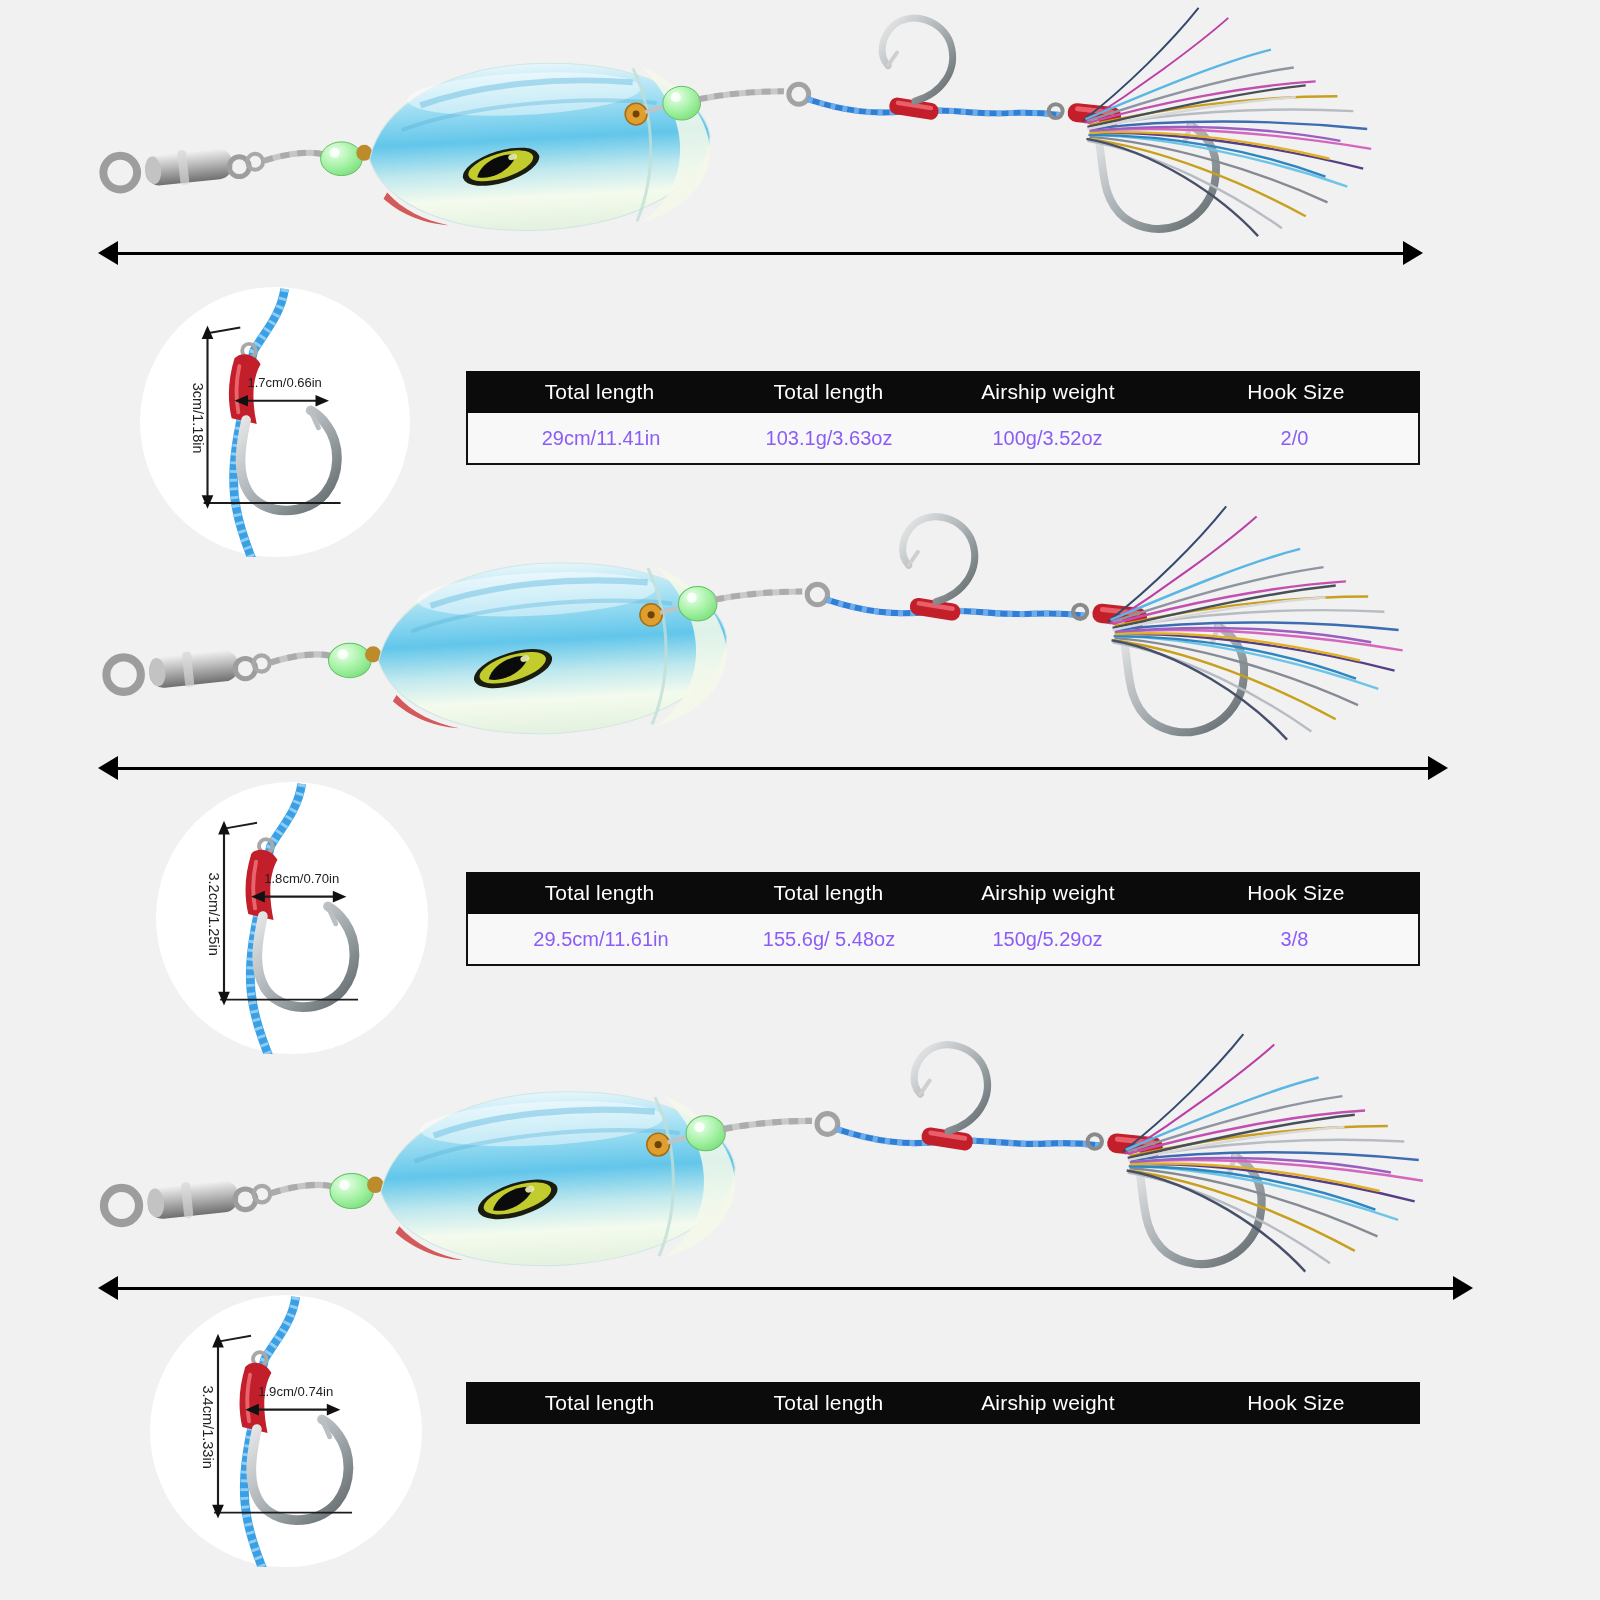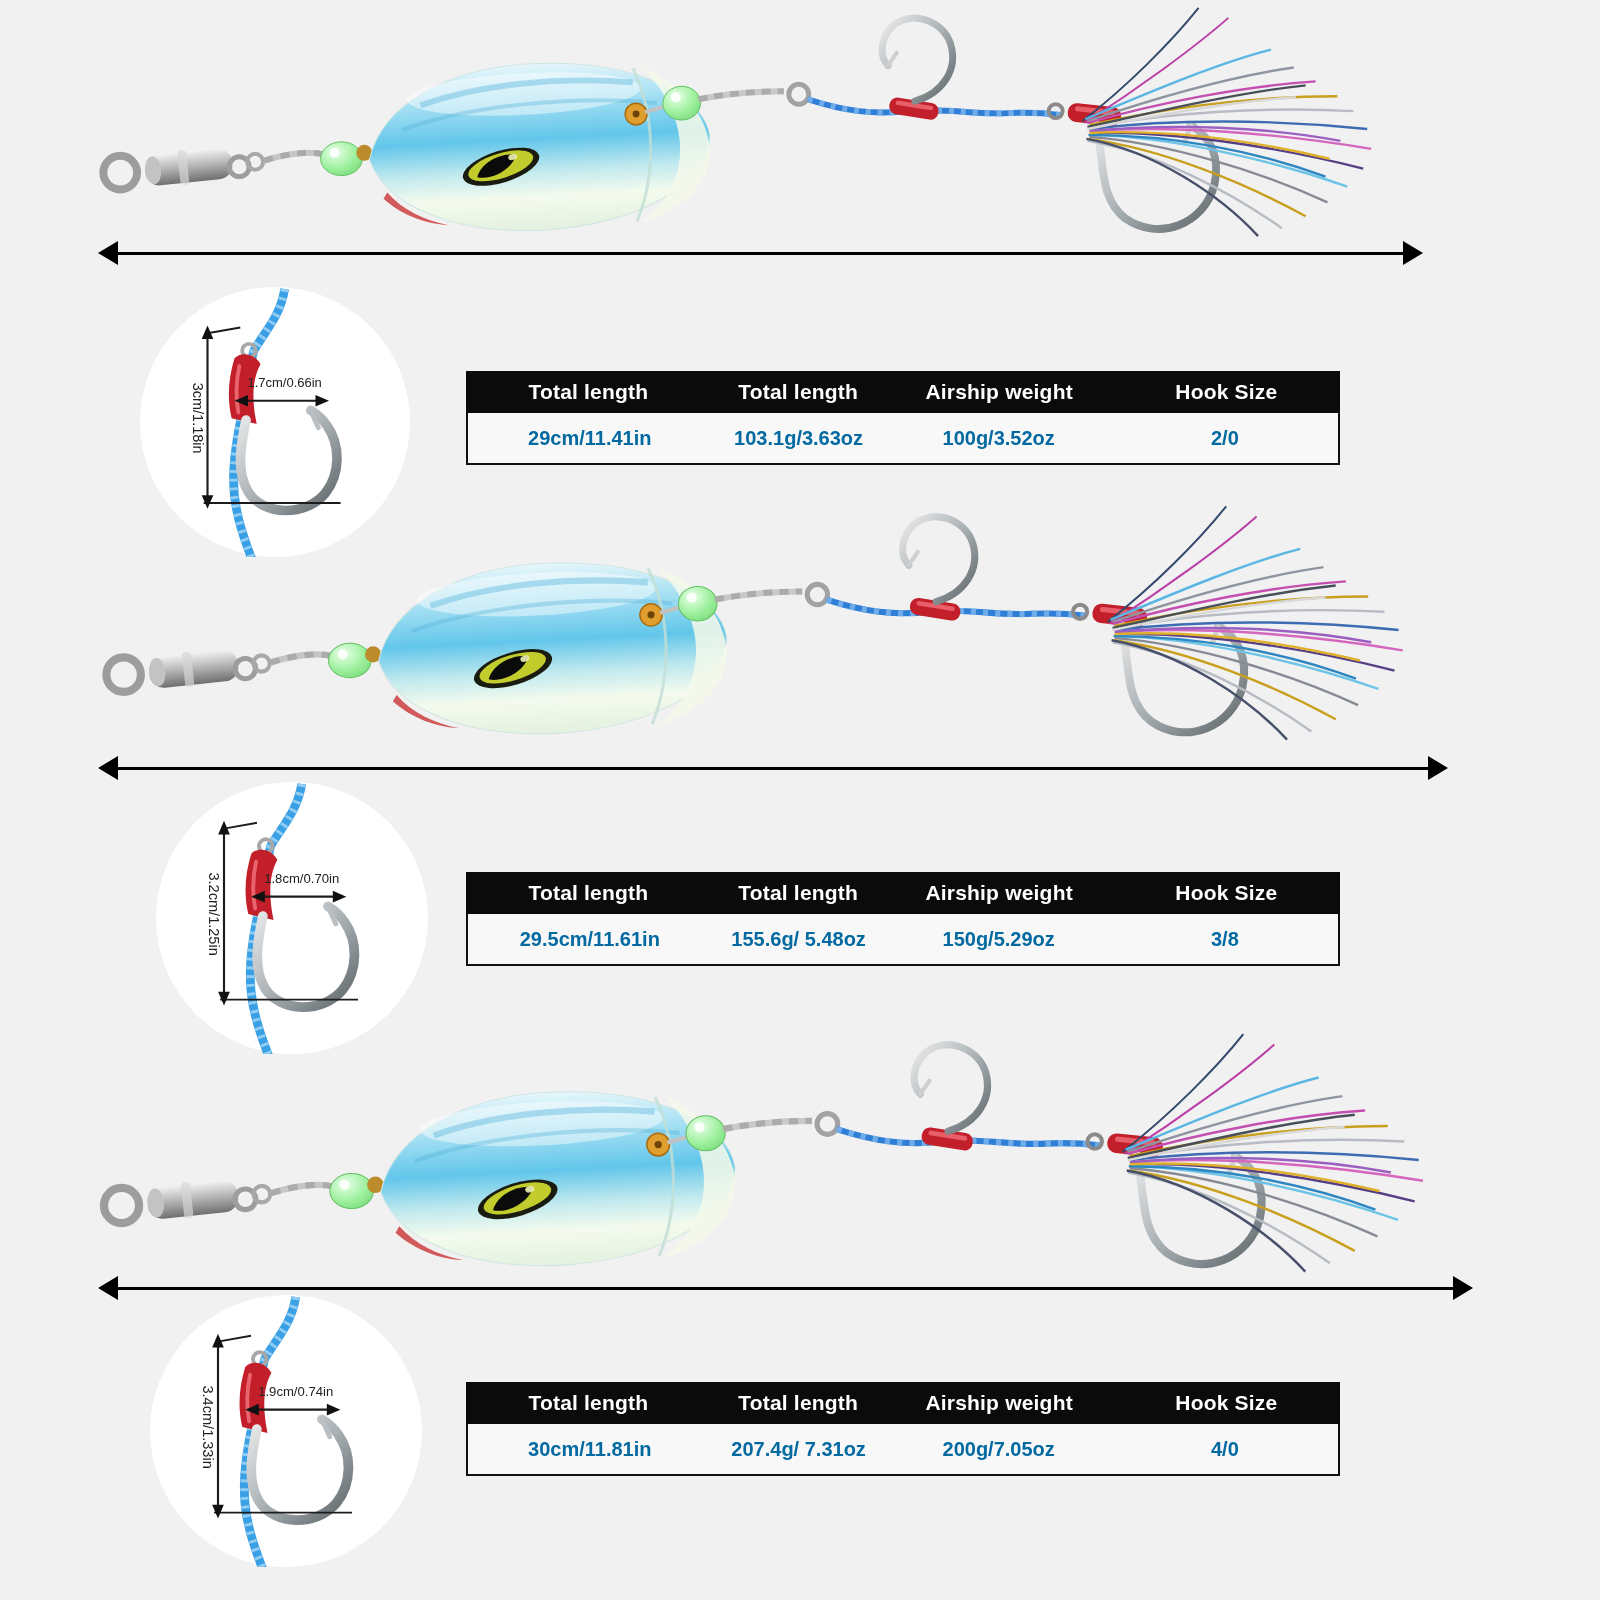"Total length" .spec-table { font-weight: bold -> none; width: 874px -> 954px }
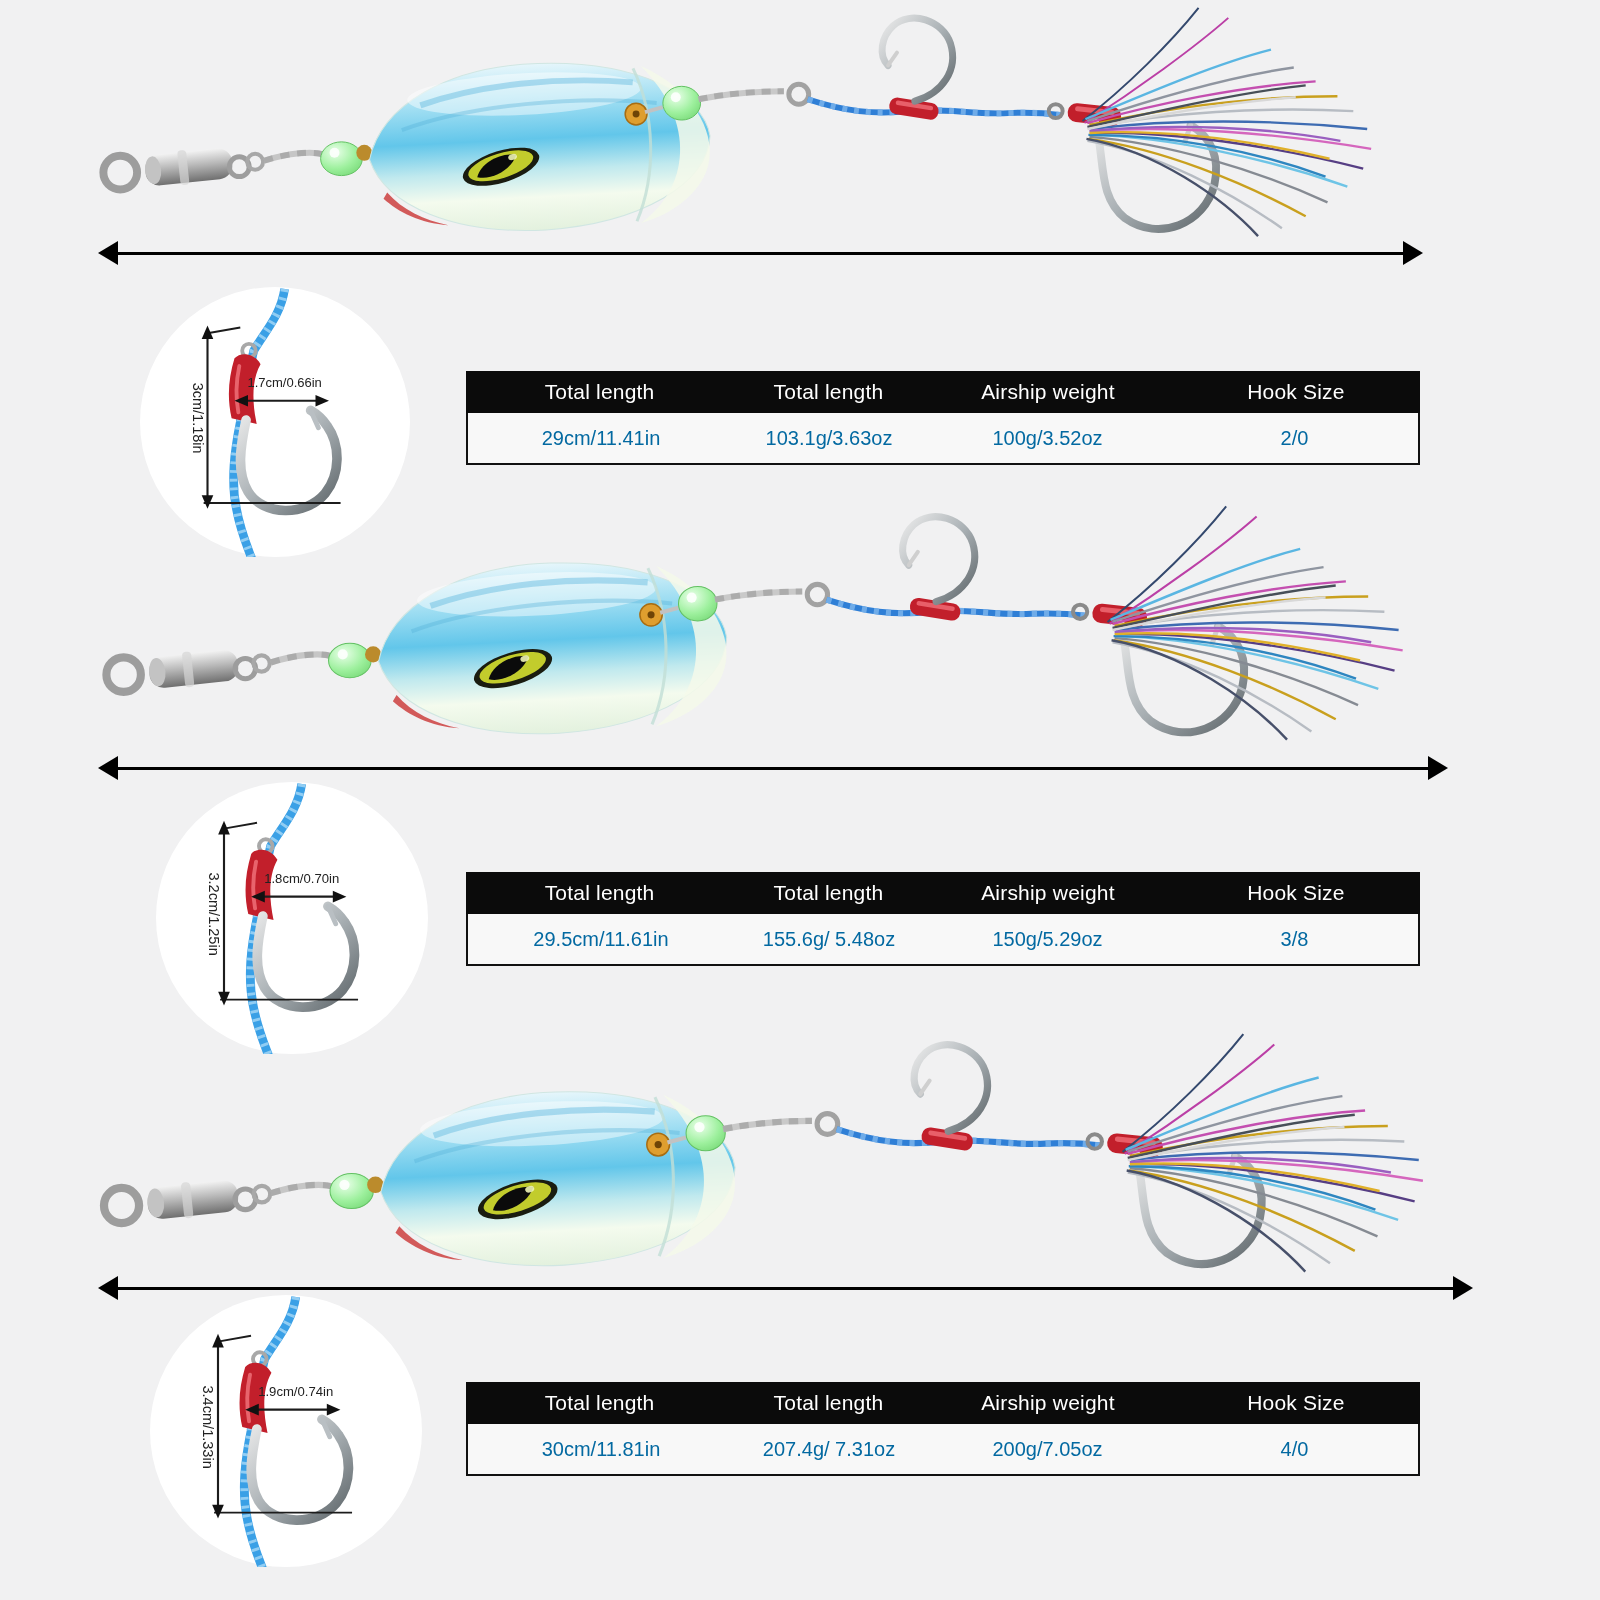"29cm/11.41in" .spec-table .tbody .td { color: #0369a1 -> #8b5cf6 }
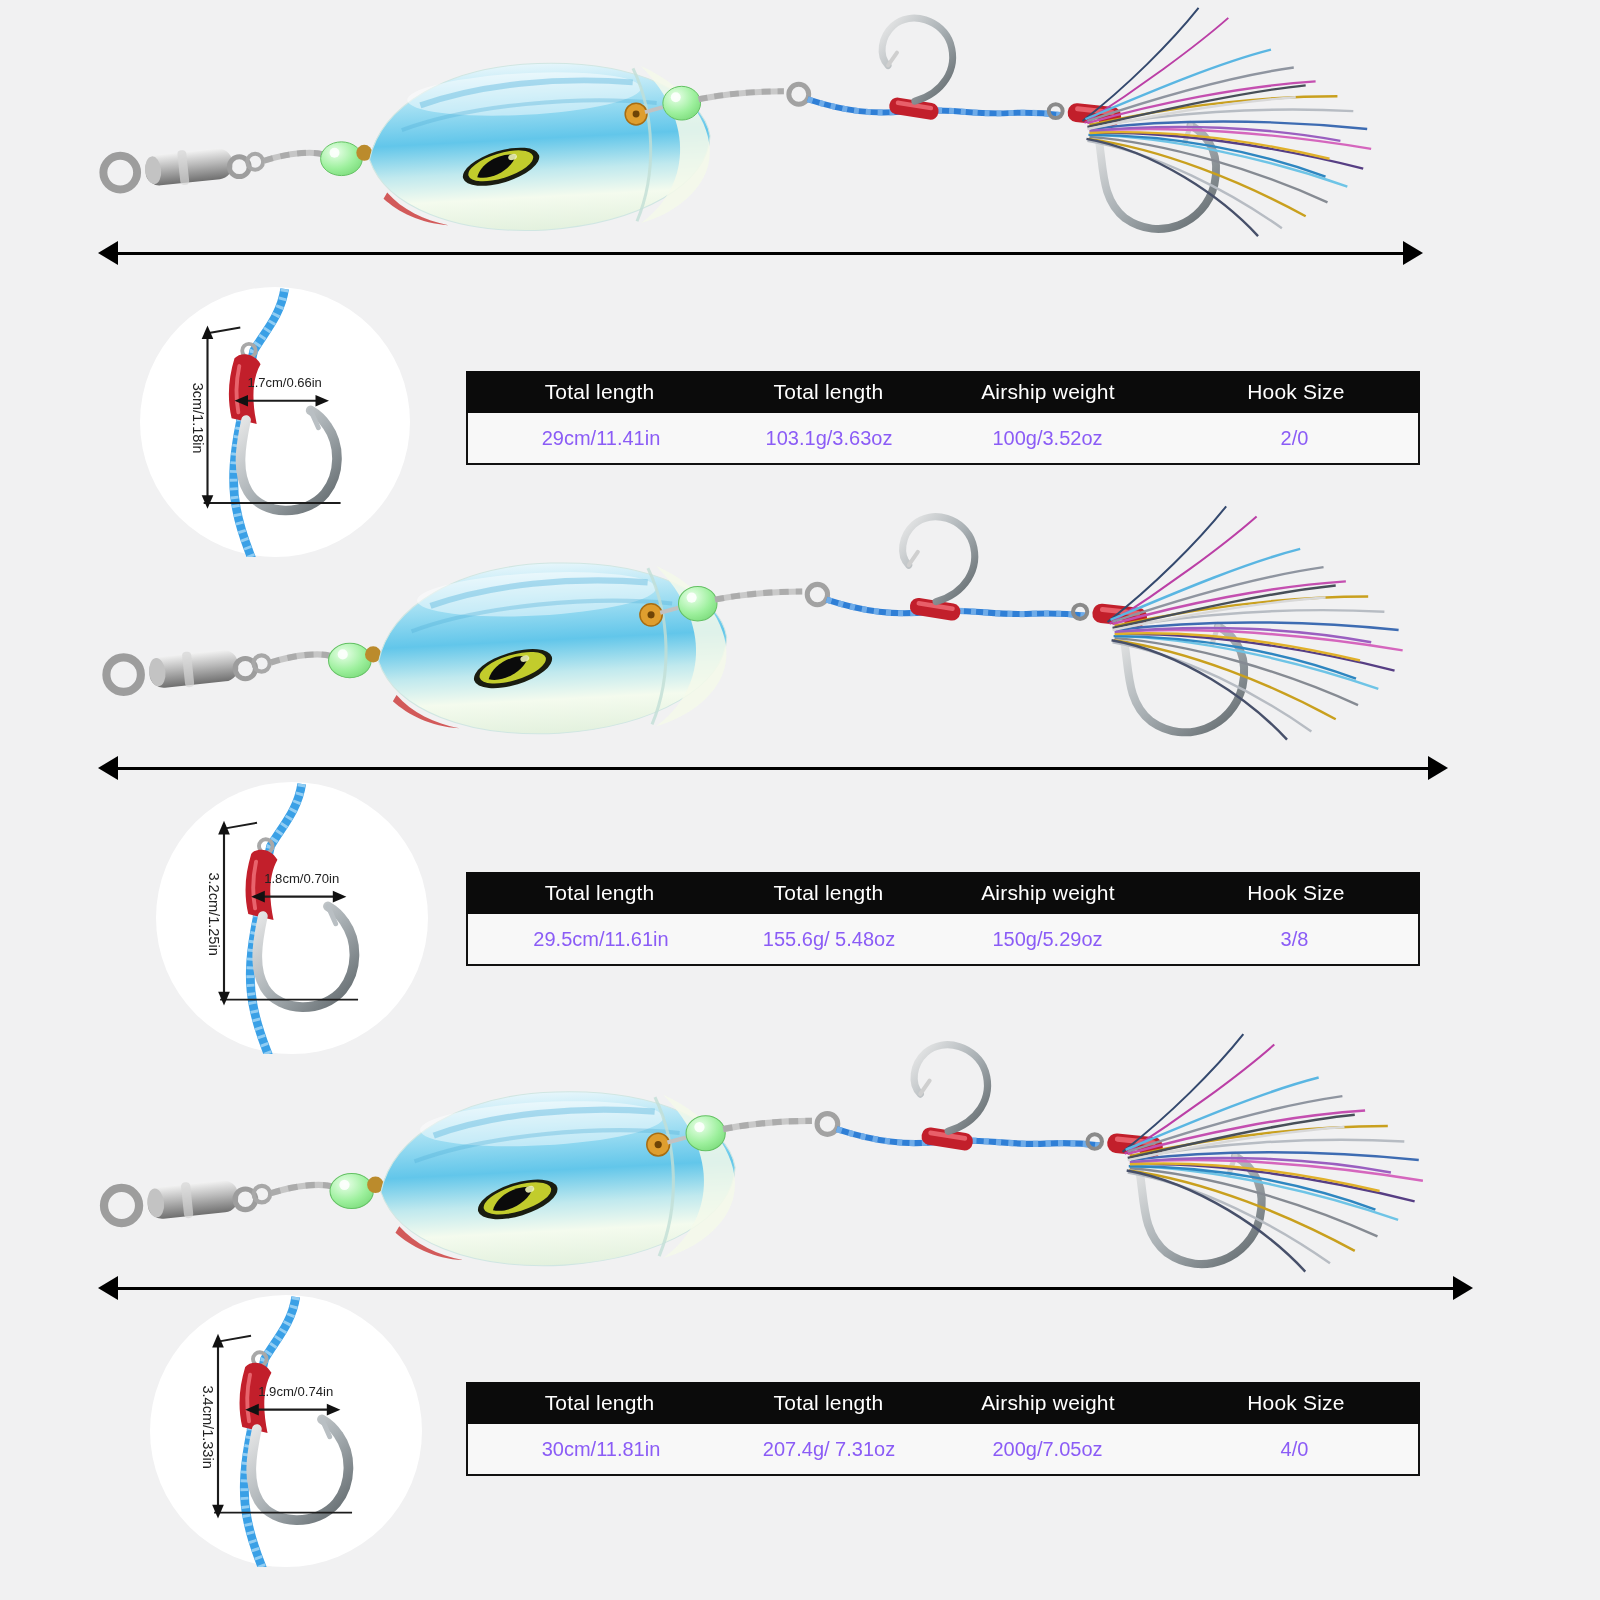"30cm/11.81in" div.tbody { html: <div> <div>30cm/11.81in</div> <div>207.4g/ 7.31oz</div> <div>200g/7.05oz</div> <div>4/0</div> </div> -> none }
